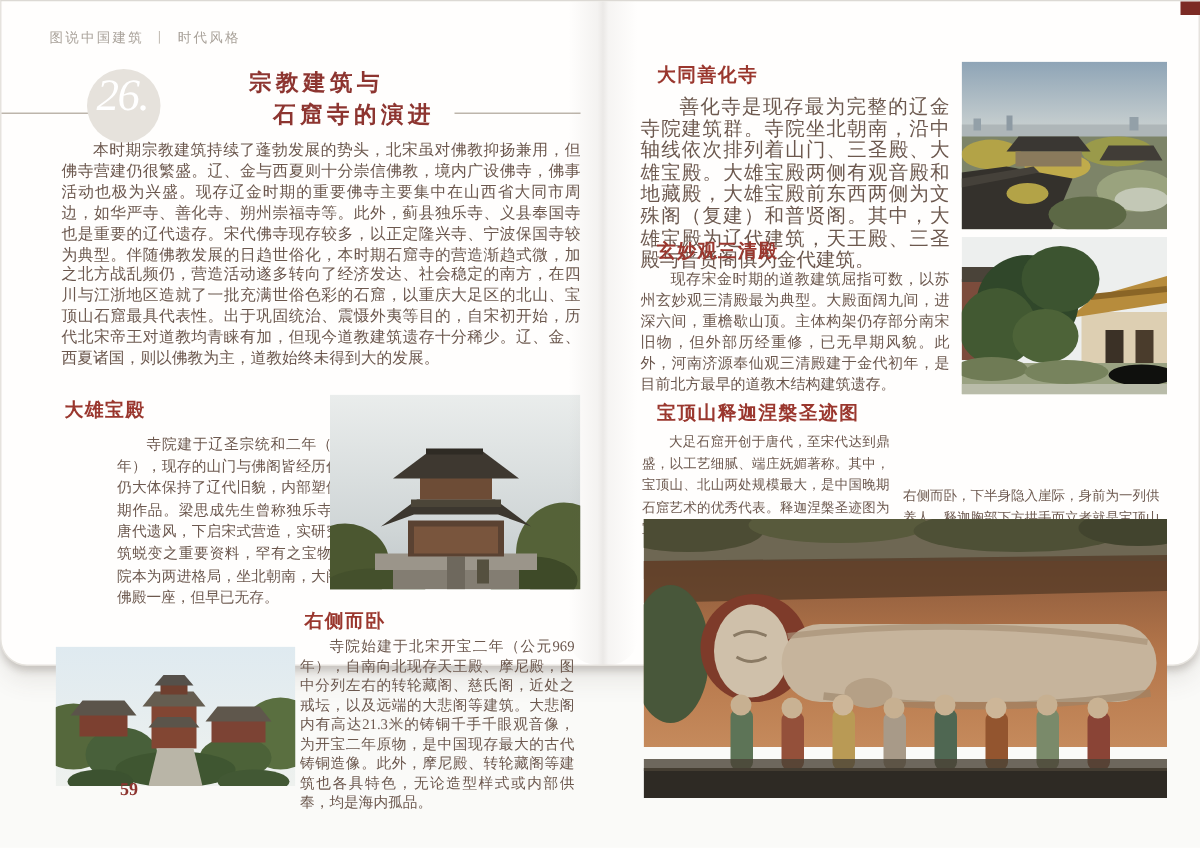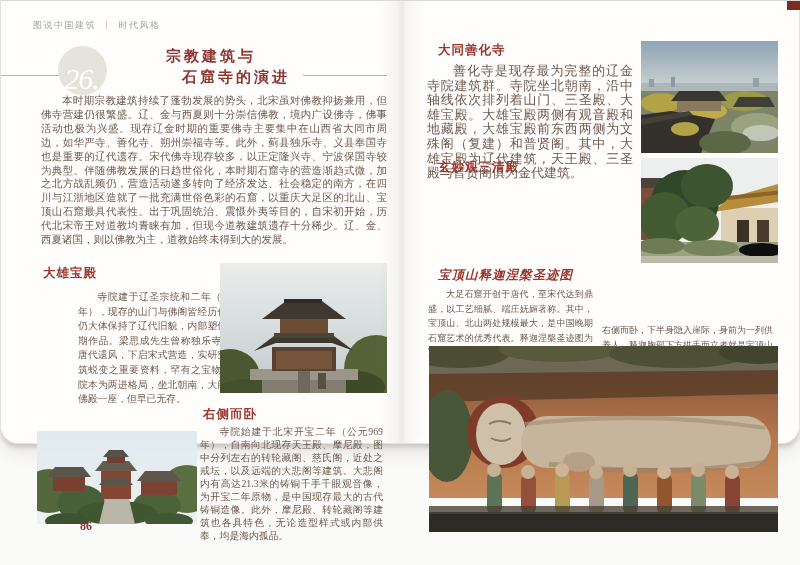"26." .ch-circle { align-items: flex-end -> flex-start }
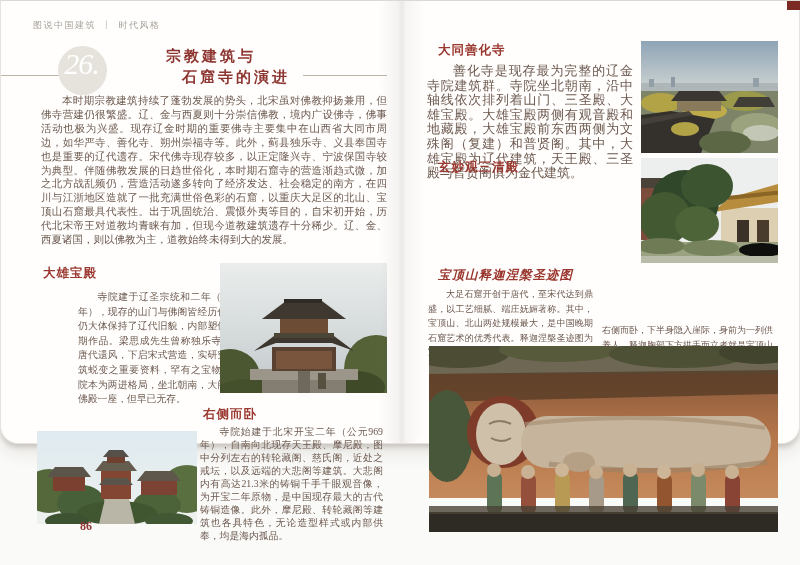"现存宋金时期的道教建筑屈指可数，以苏州玄妙观三清殿最为典型。大殿面阔九间，进深六" p.txt { html: none -> <p>现存宋金时期的道教建筑屈指可数，以苏州玄妙观三清殿最为典型。大殿面阔九间，进深六间，重檐歇山顶。主体构架仍存部分南宋旧物，但外部历经重修，已无早期风貌。此外，河南济源奉仙观三清殿建于金代初年，是目前北方最早的道教木结构建筑遗存。</p> }
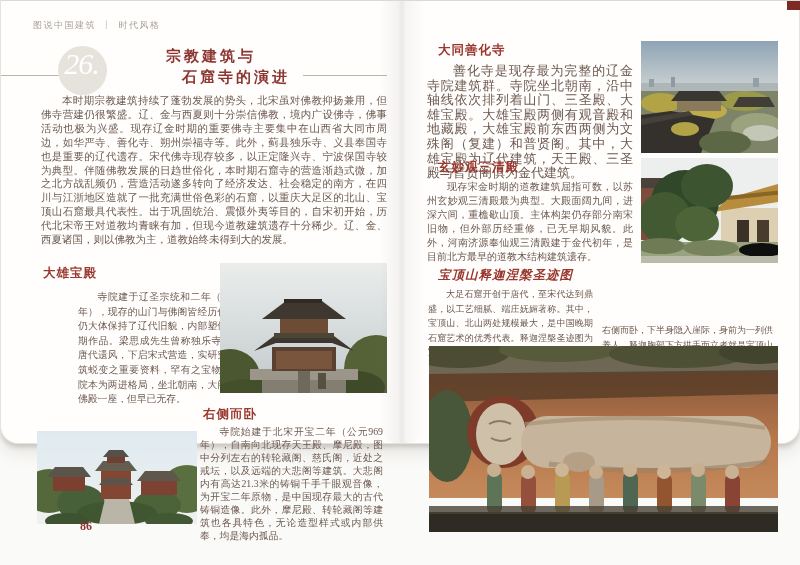"宝顶山释迦涅槃圣迹图" .t-baoding { font-style: italic -> none }
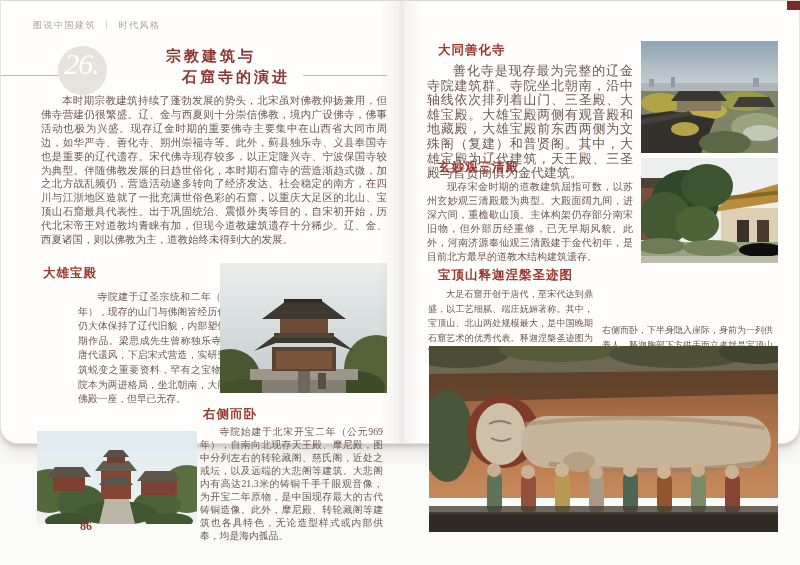"86" div.pagenum { text: 86 -> 59 }
